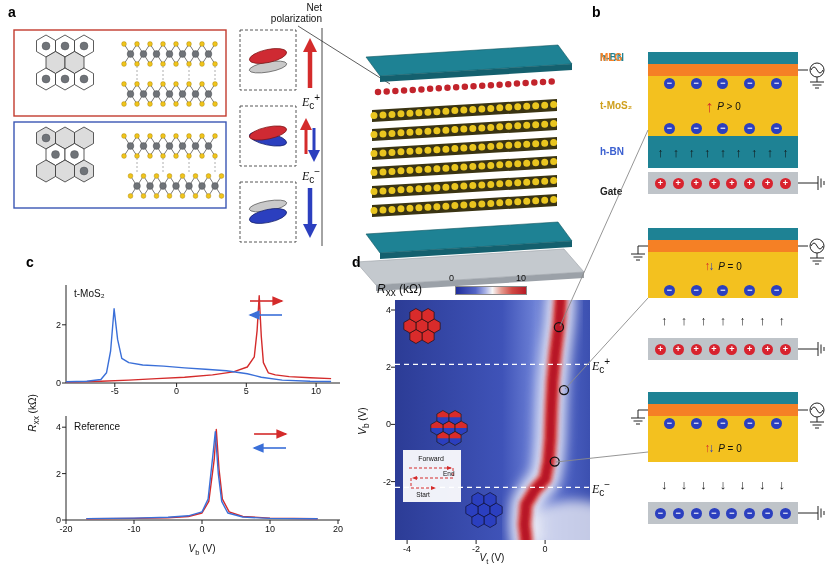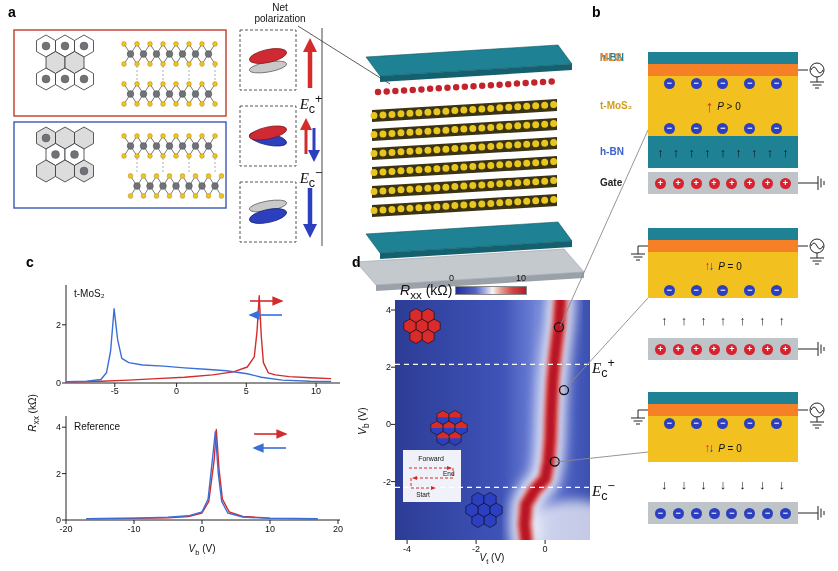"Net" .netpol { text-align: center -> right }
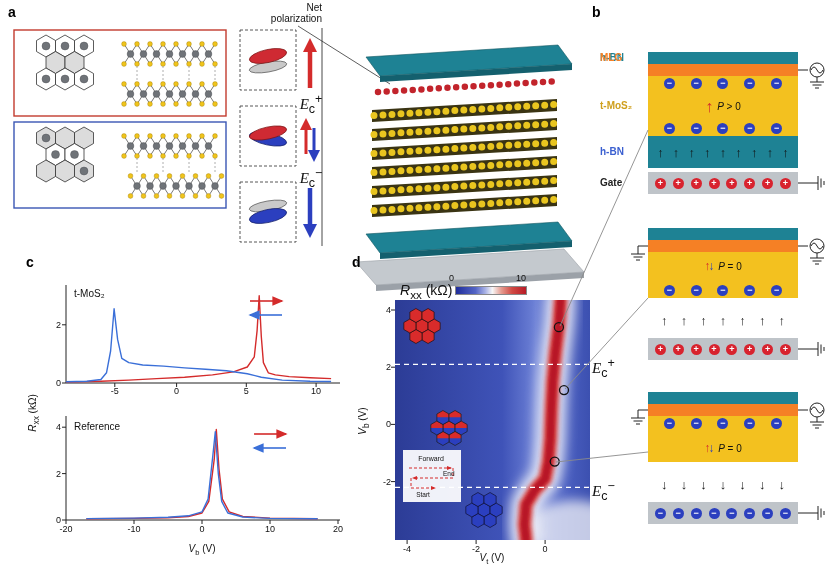"Ec+" .eclab { font-size: 15px -> 12px }
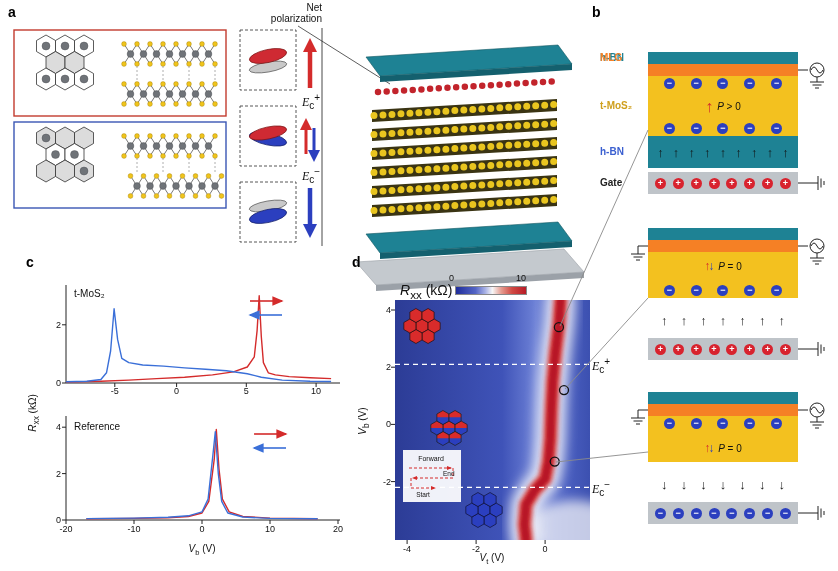"Gate" div.blab { top: 177px -> 186px }
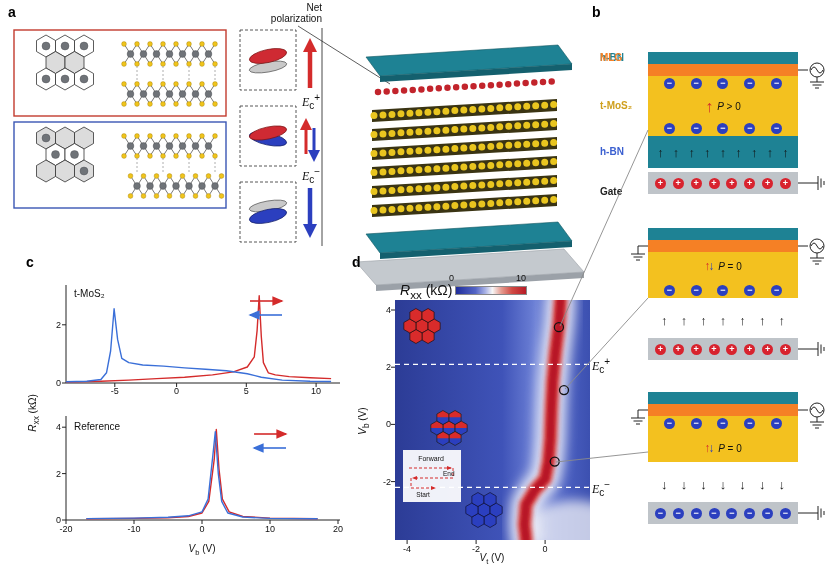"Rxx (kΩ)" div.abs { font-size: 14px -> 12px; left: 400px -> 377px }
